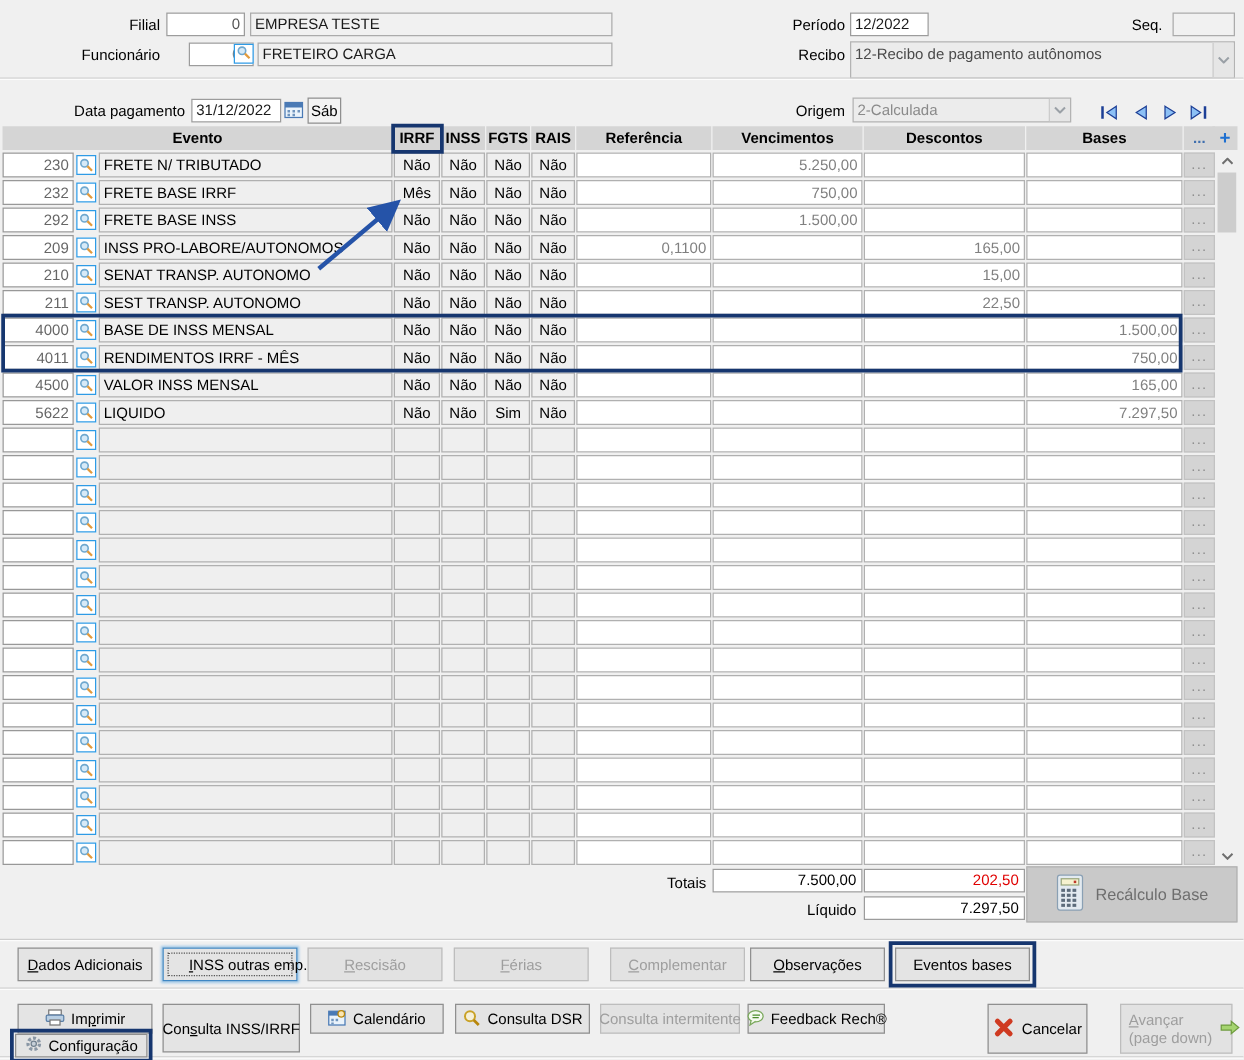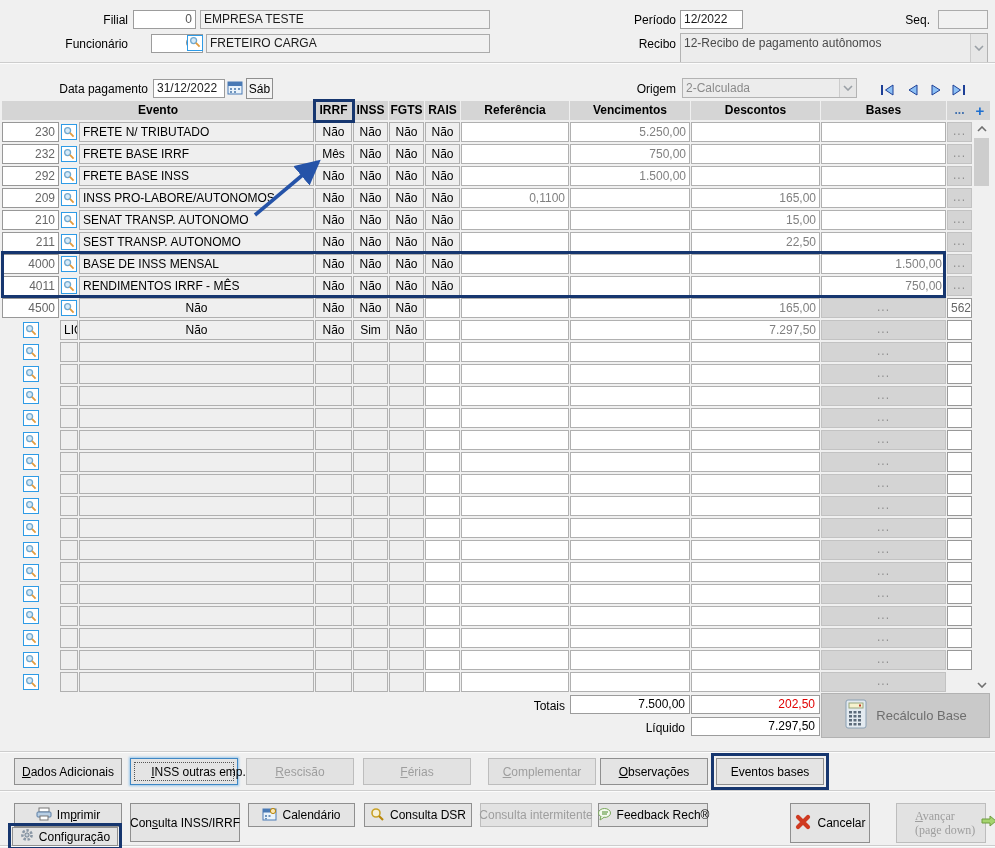"VALOR INSS MENSAL" div.cell { html: none -> <div>VALOR INSS MENSAL</div> }
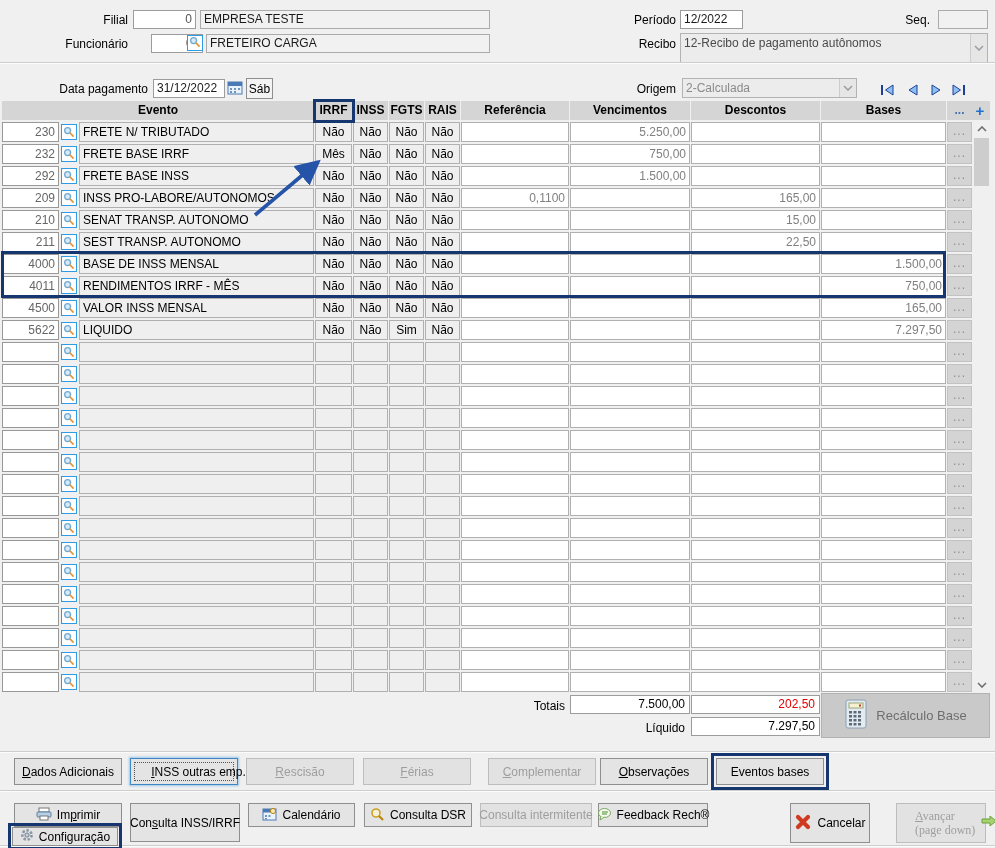"Avançar" div.btn { font-family: Liberation Serif, serif -> none; padding: 0 18px -> 0 6px }
